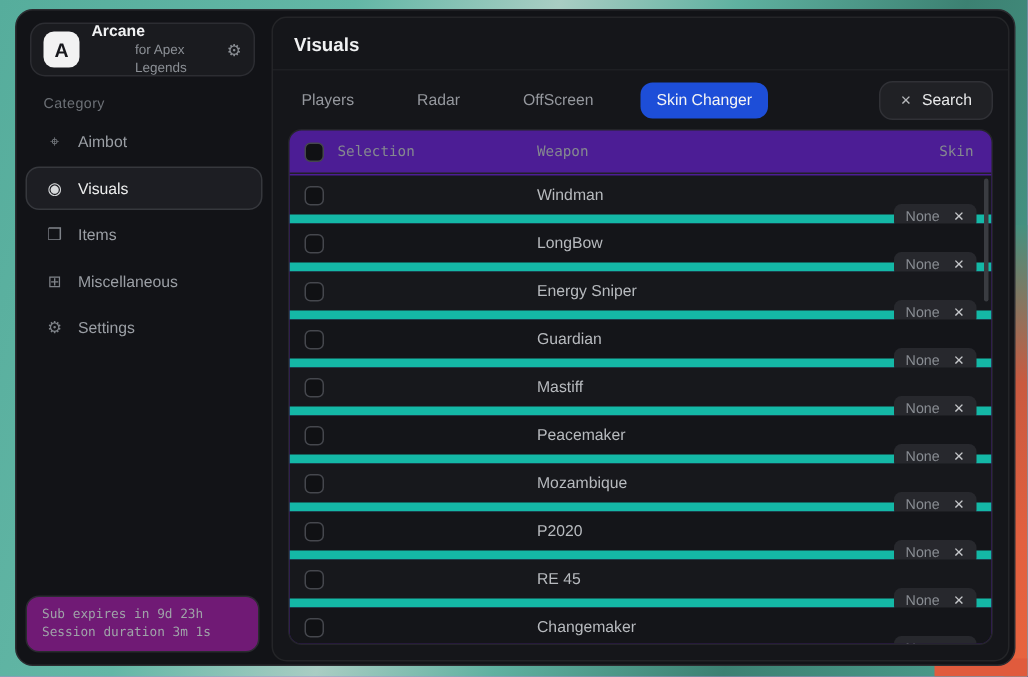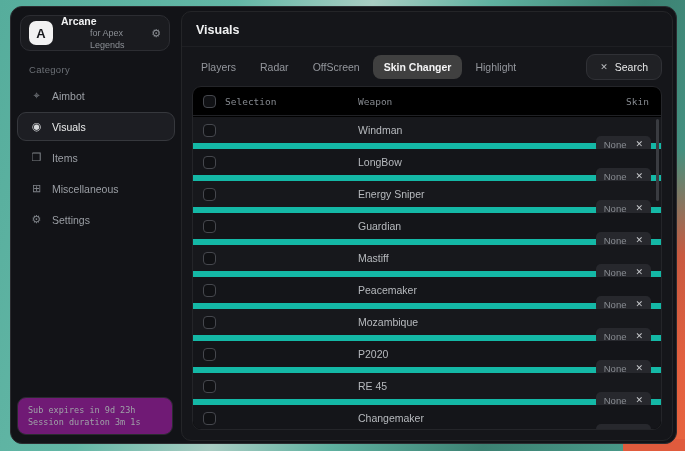"Players" .tabs { gap: 2px -> 20px }
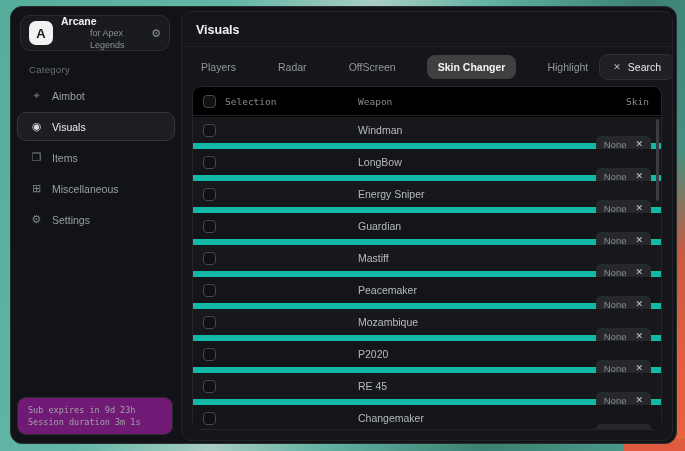"Skin Changer" .tab.active { background: #404040 -> #1d4ed8; font-weight: bold -> none }
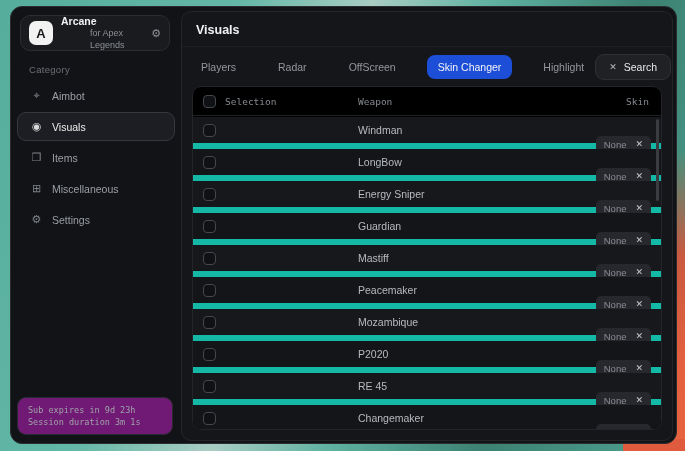"Highlight" button.tab { html: <button>Highlight</button> -> none }
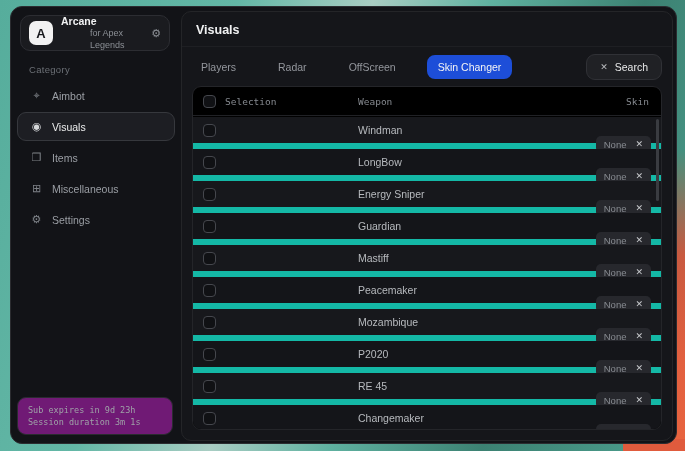"Selection" .table { background: #000000 -> #4c1d95 }
